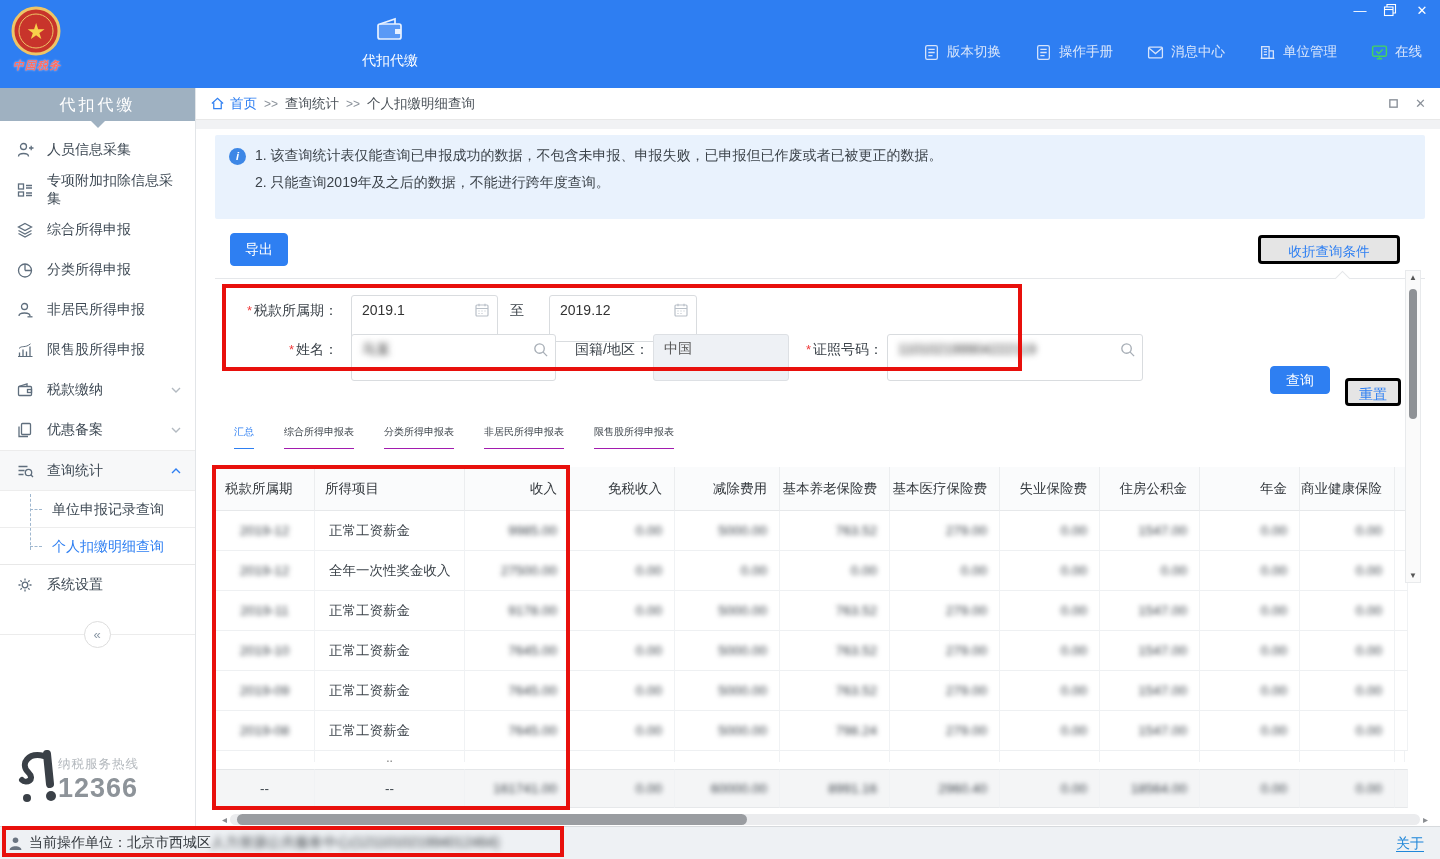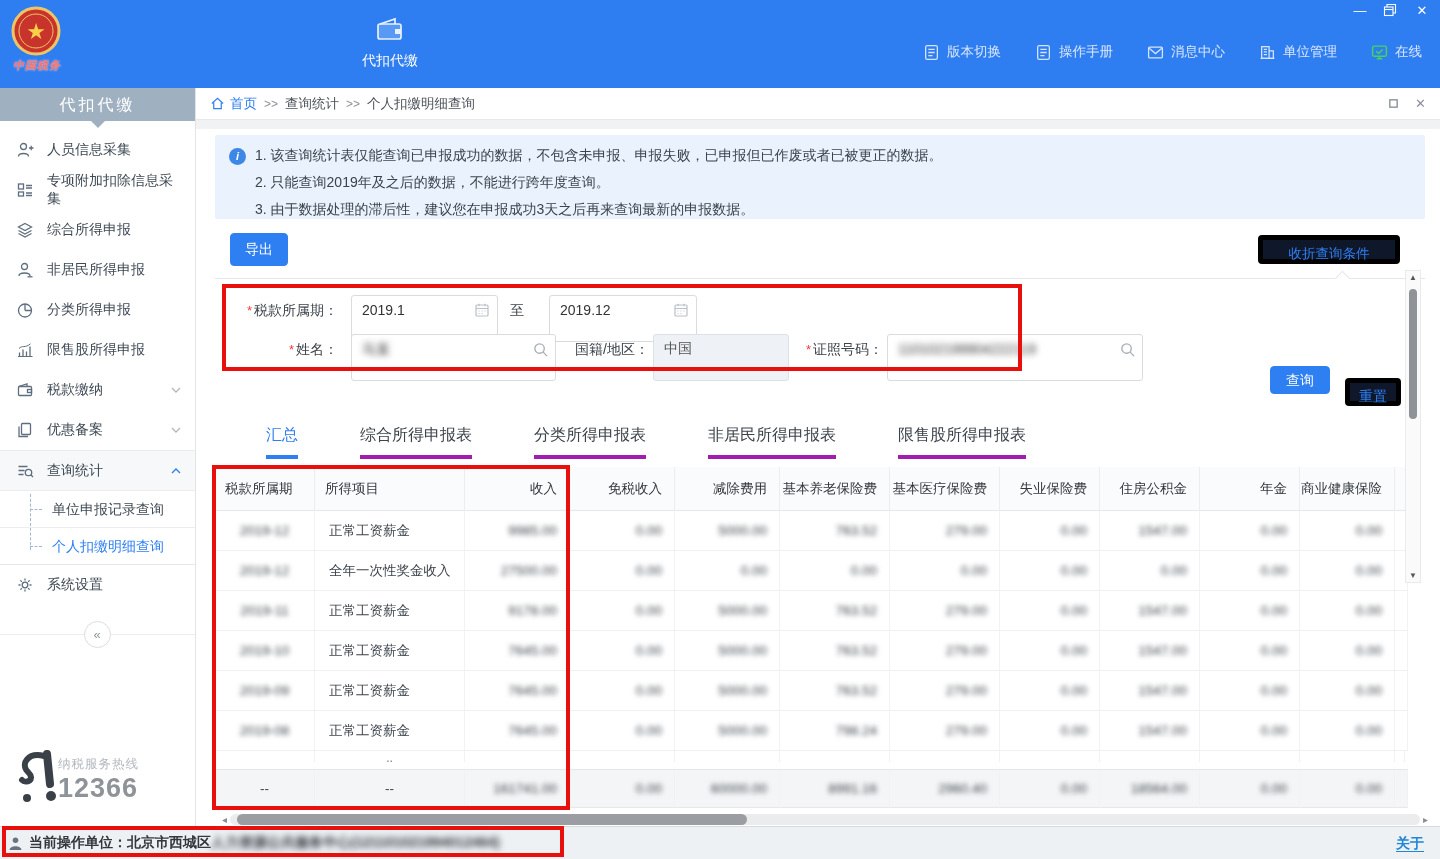"3. 由于数据处理的滞后性，建议您在申报成功3天之后再来查询最新的申报数据。" div.notice-line { html: <div>3. 由于数据处理的滞后性，建议您在申报成功3天之后再来查询最新的申报数据。</div> -> none }
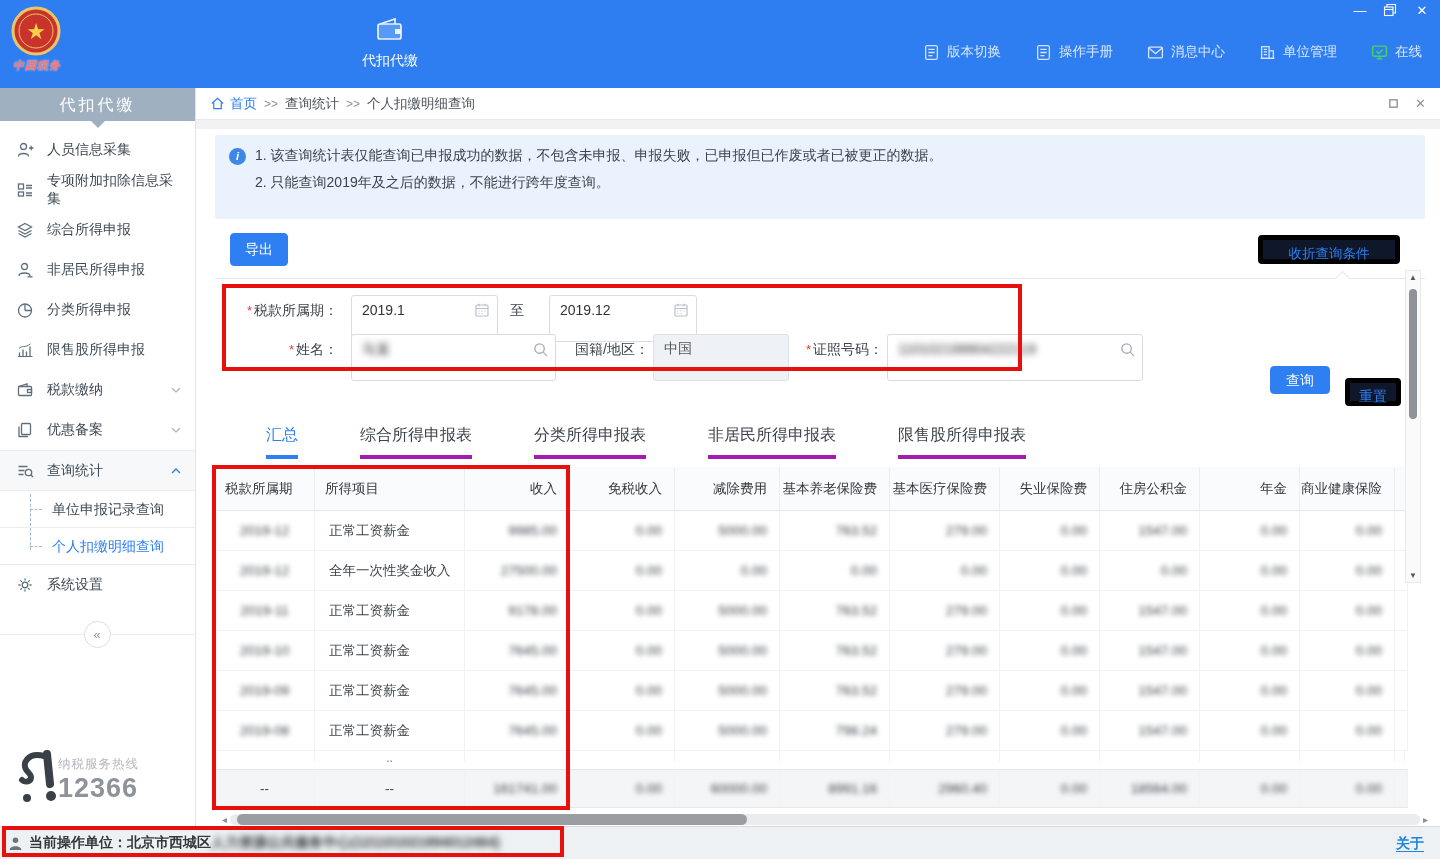"收折查询条件" .btn-outline { background: #0f172a -> #e5e5e5; border: 5px solid #000000 -> 3px solid #000000 }
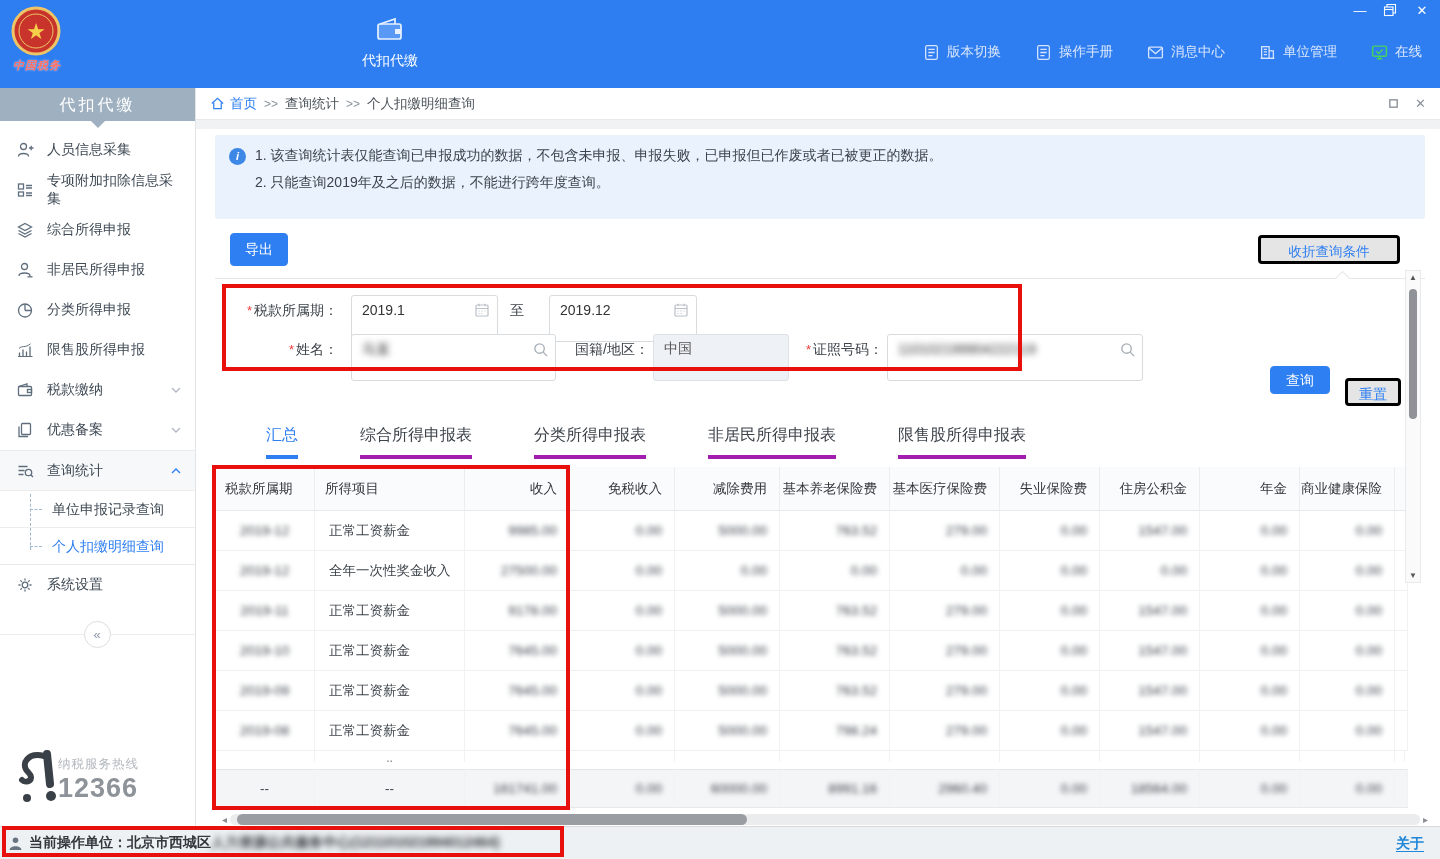"非居民所得申报" div.menu-item { order: before "分类所得申报" -> after "分类所得申报" }
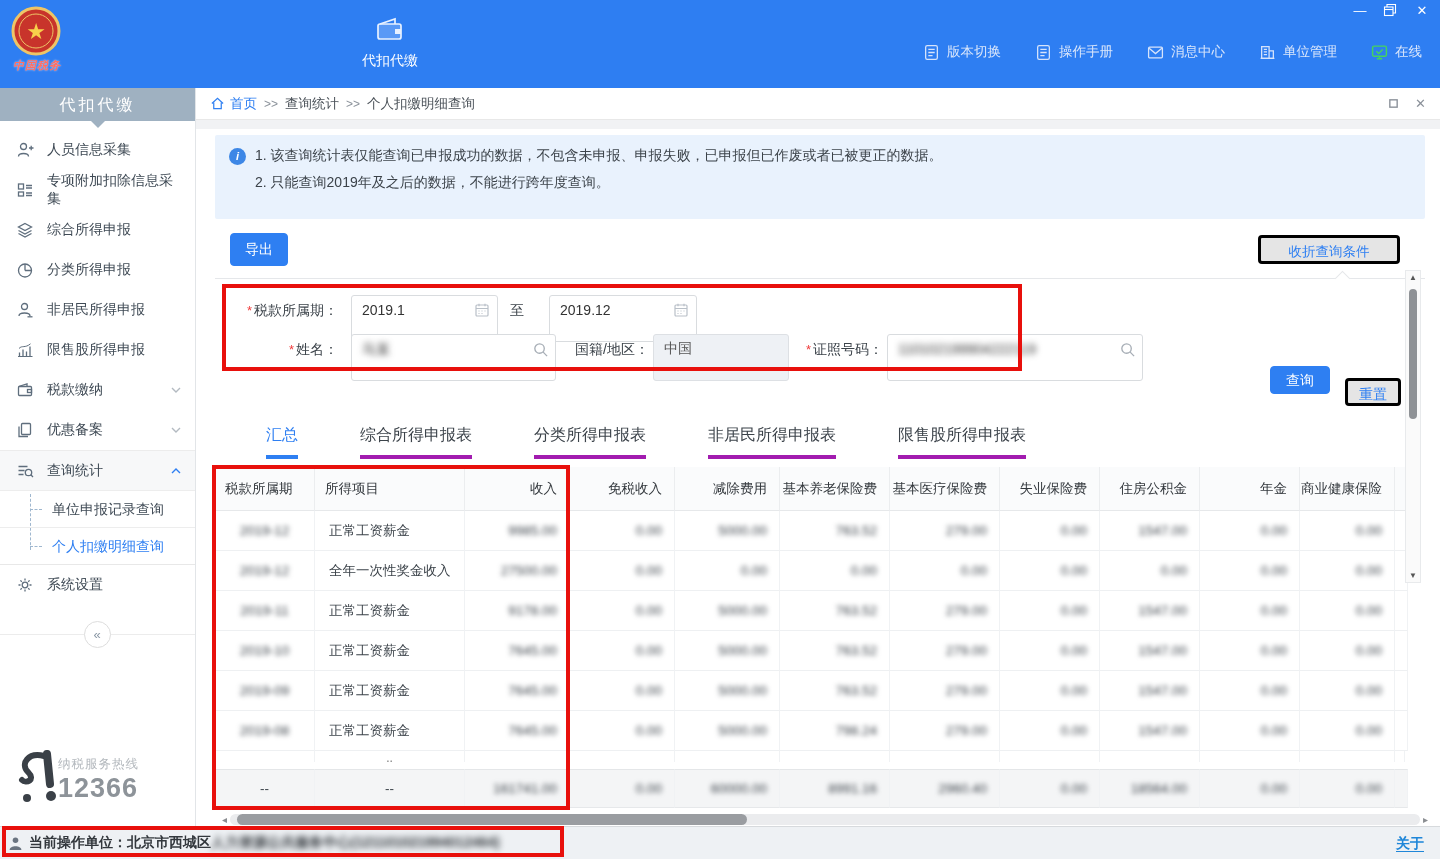"汇总" .tab { border-bottom: 4px solid #a21caf -> 1px solid #a21caf; font-size: 16px -> 10px; margin-left: 32px -> none }
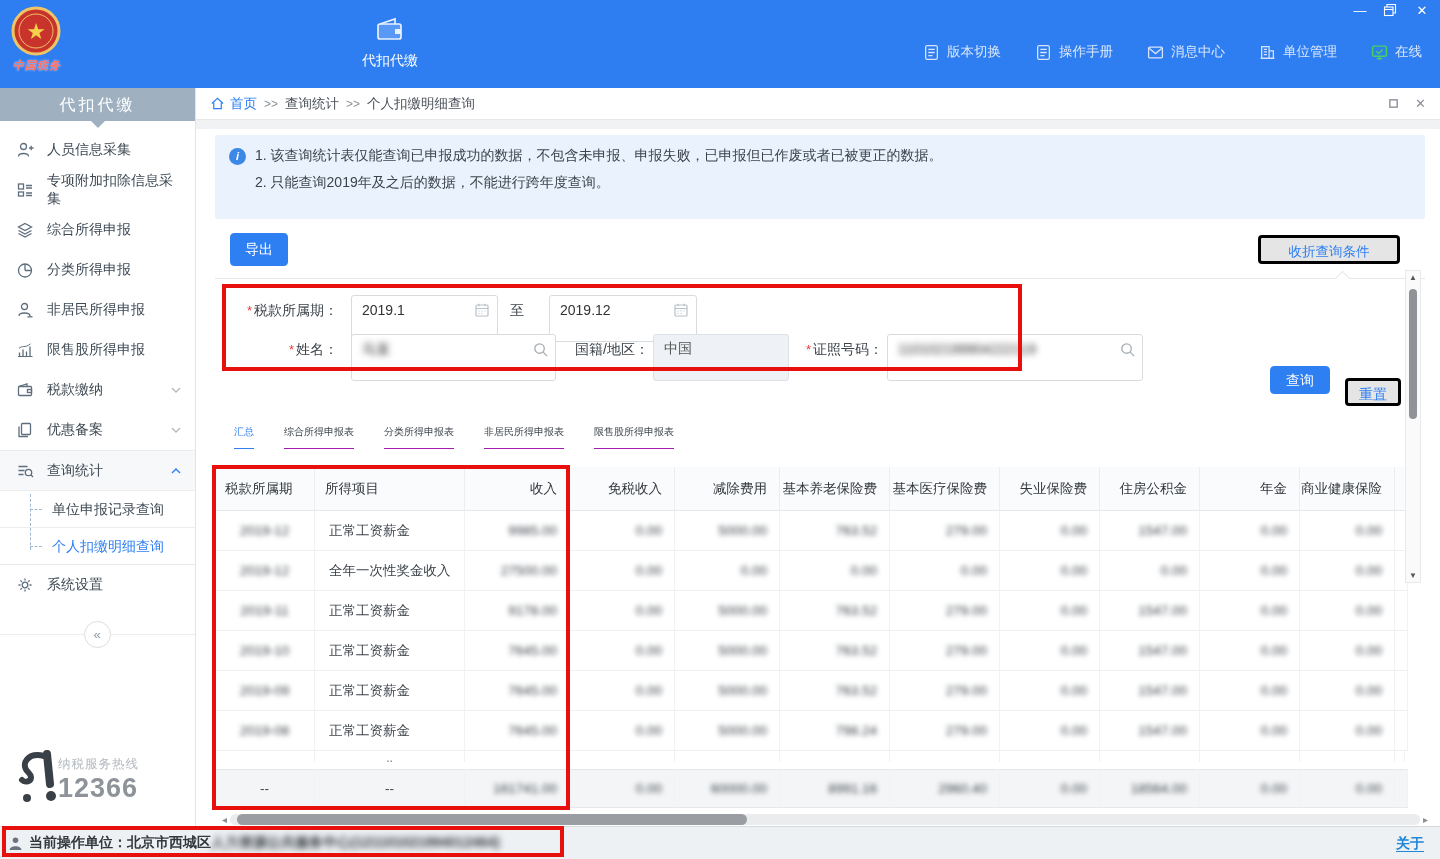"当前操作单位：北京市西城区" .statusbar { font-weight: bold -> none }
